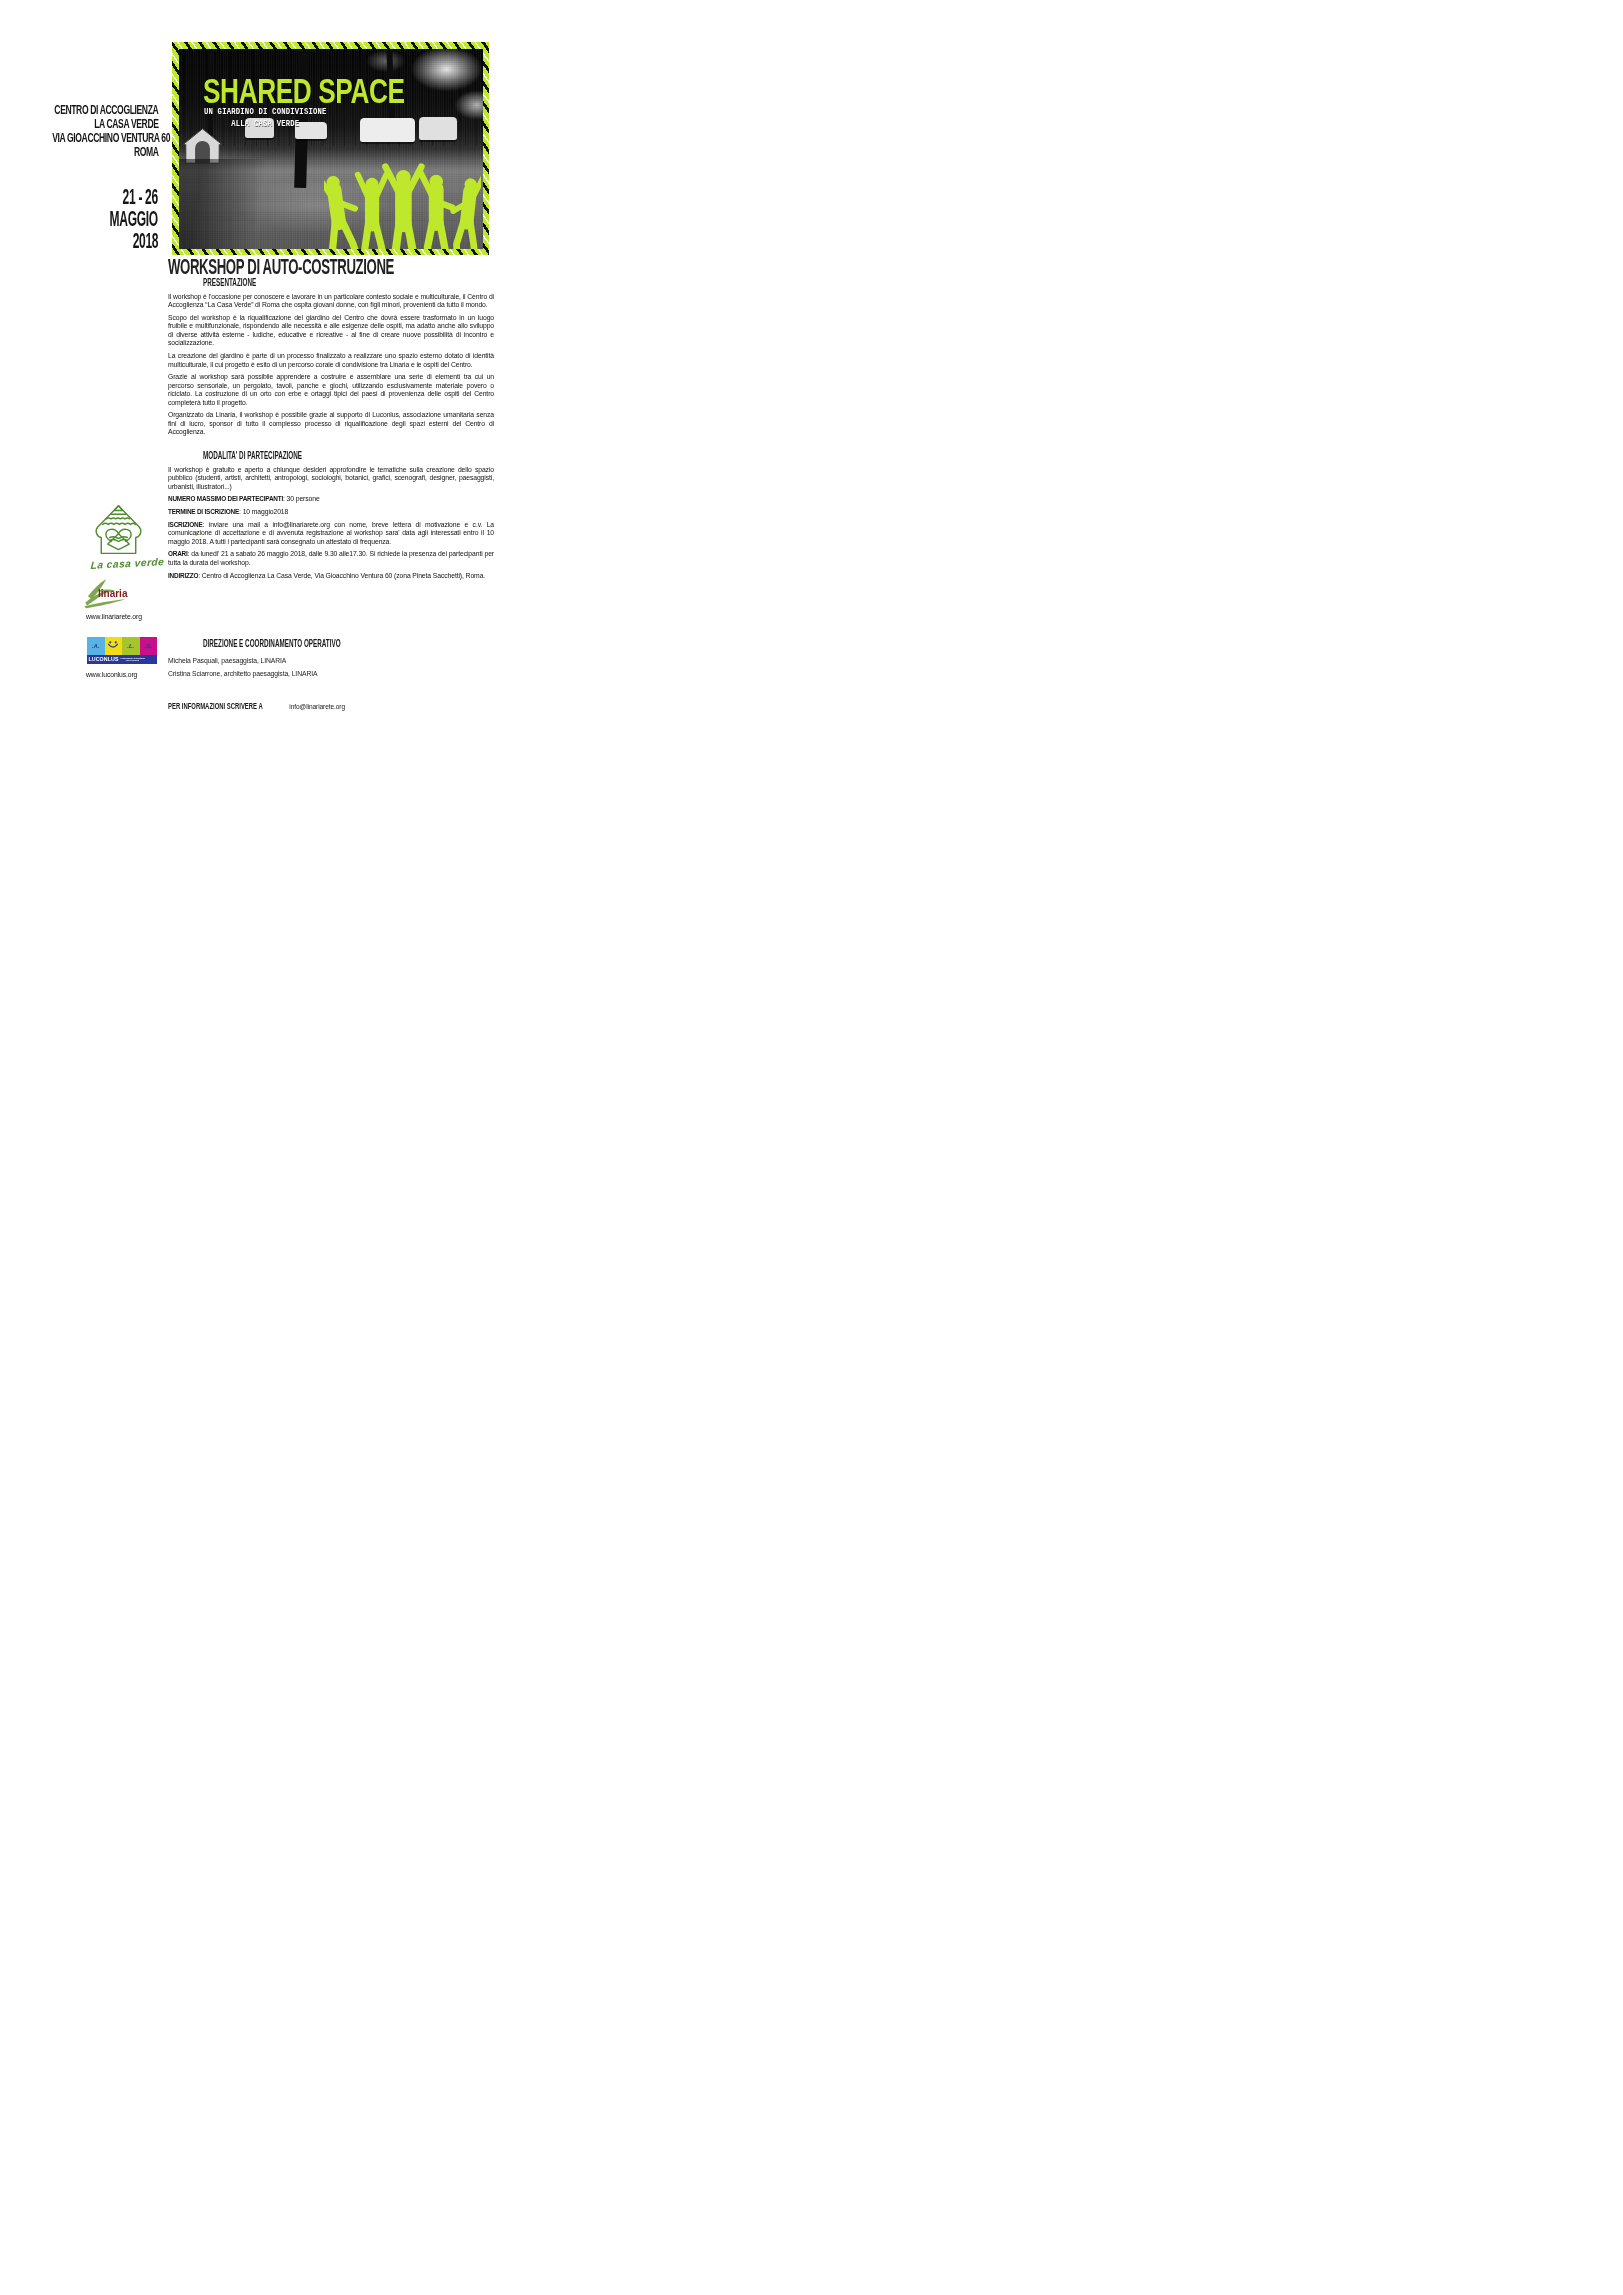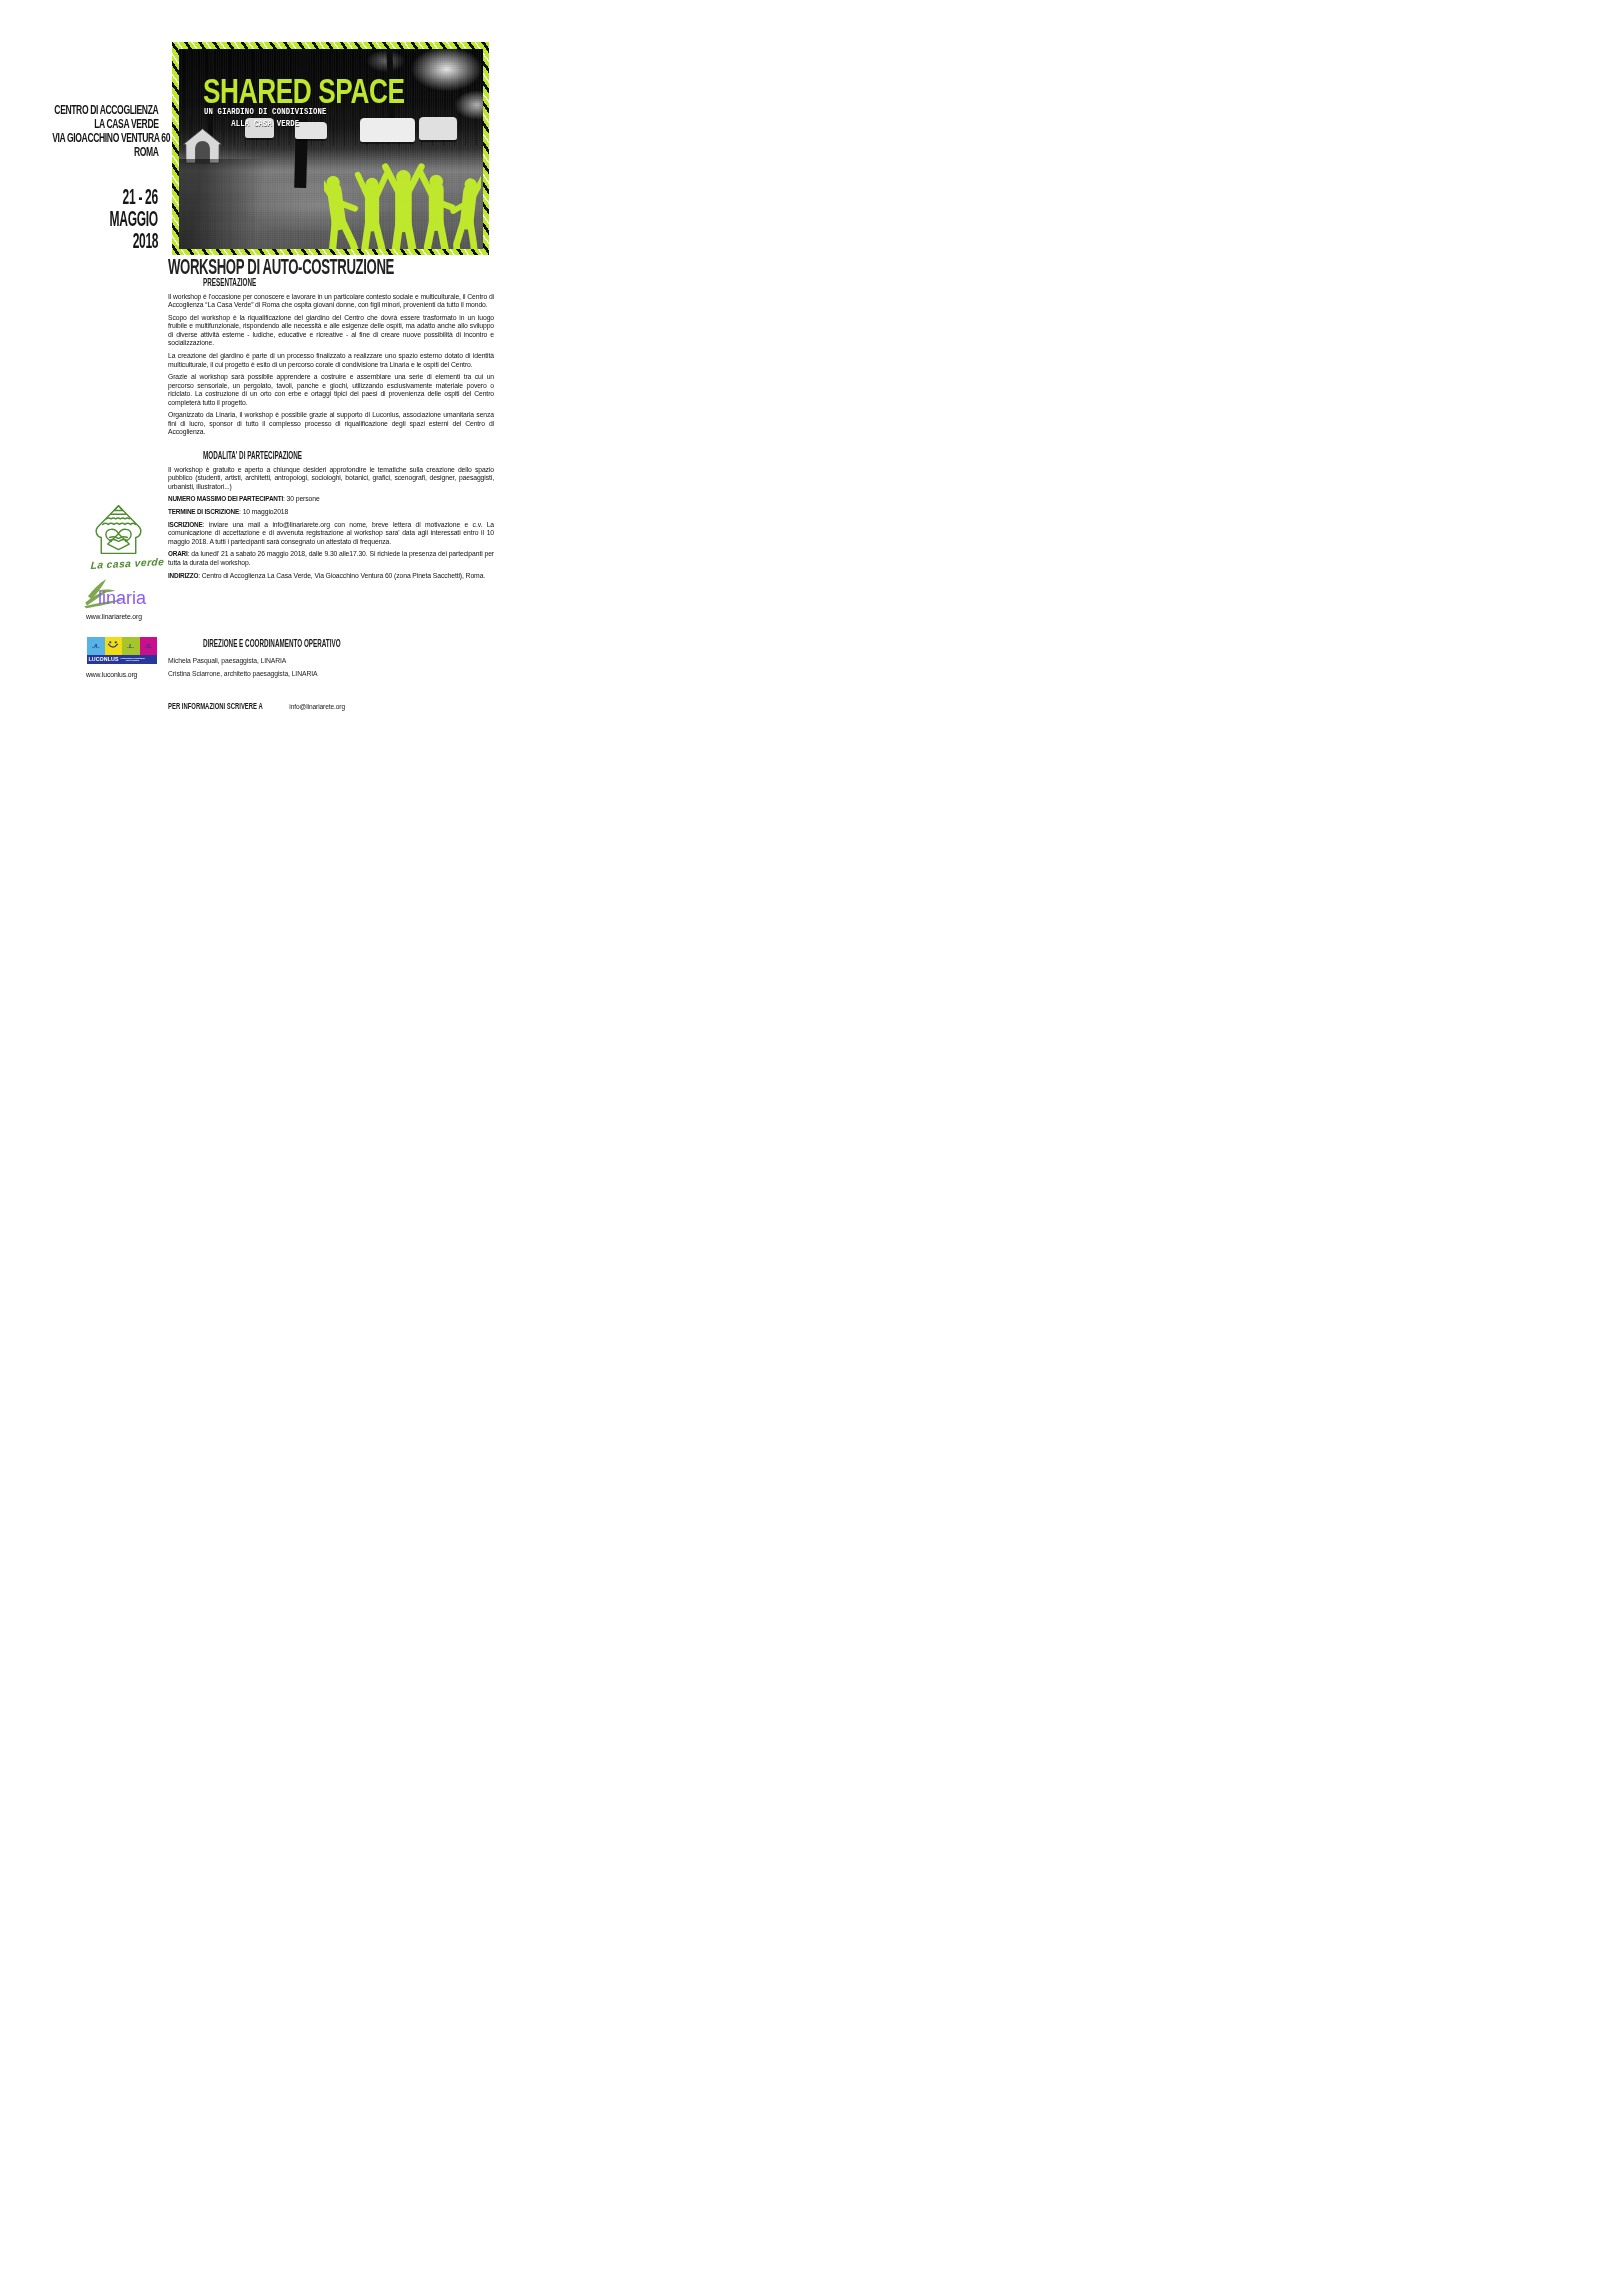"linaria" .linaria-word { color: #8b5cf6 -> #7f1d1d; font-size: 18px -> 10px; font-weight: 400 -> 700 }
